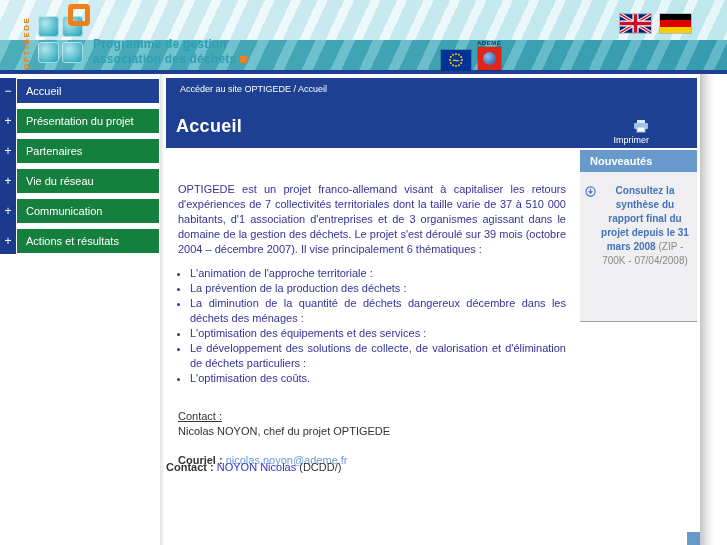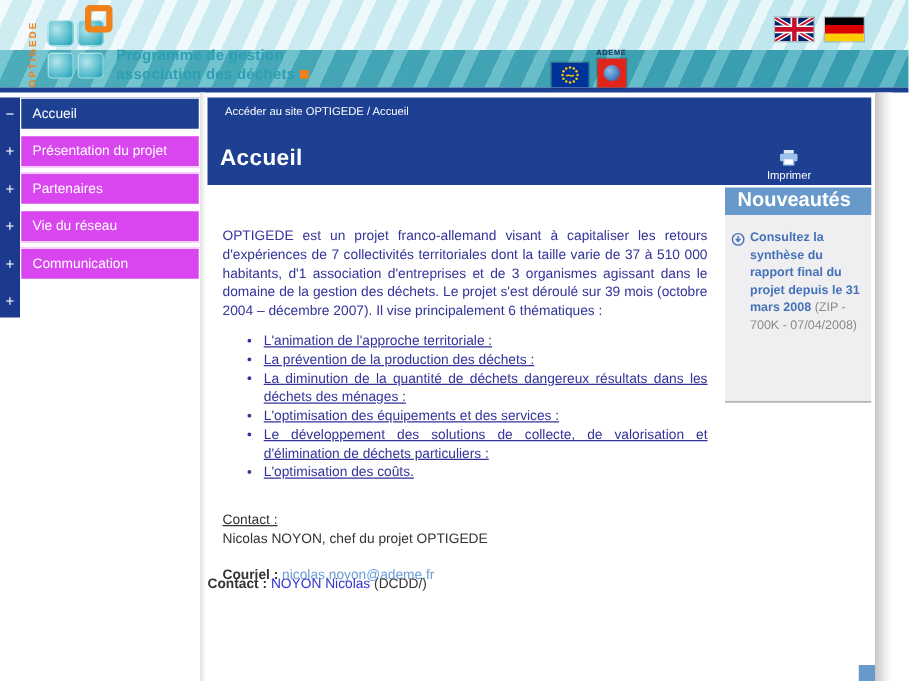"Présentation du projet" .menu-item { background: #d946ef -> #15803d }
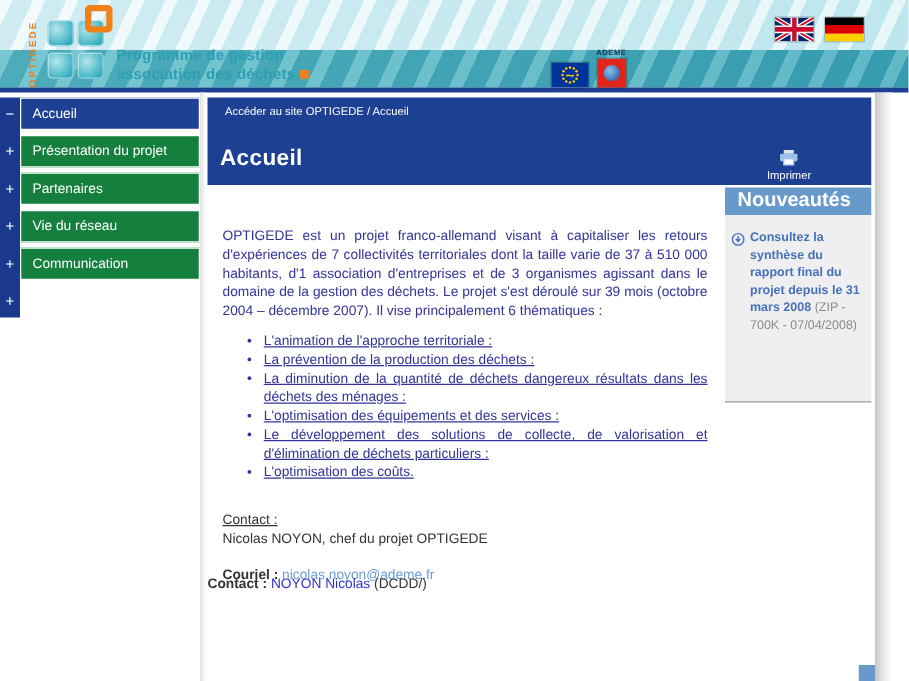"Imprimer" .print { text-align: center -> right }
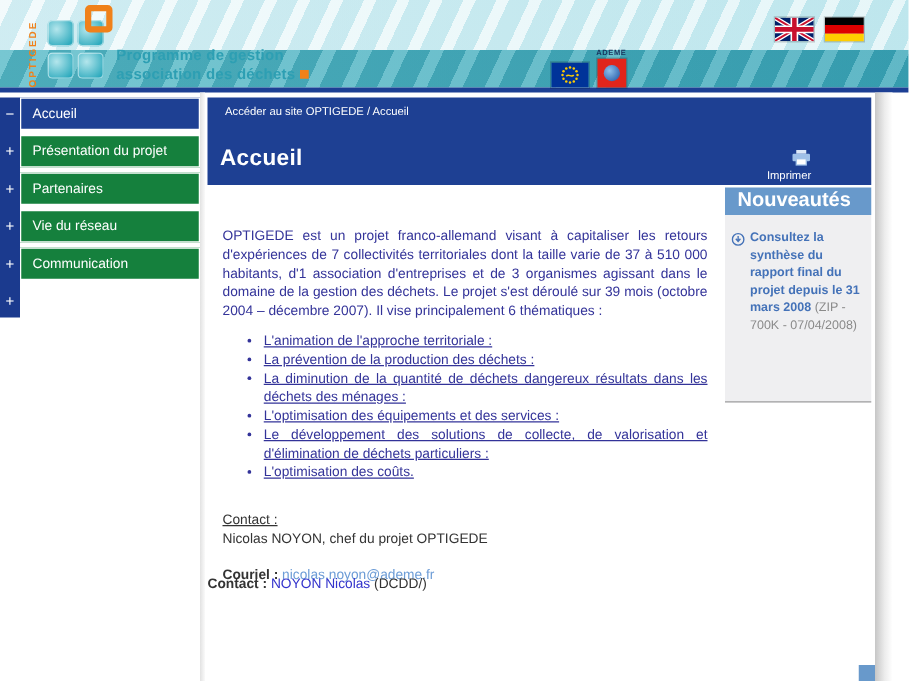"Nouveautés" .news-header { font-size: 16px -> 11px }
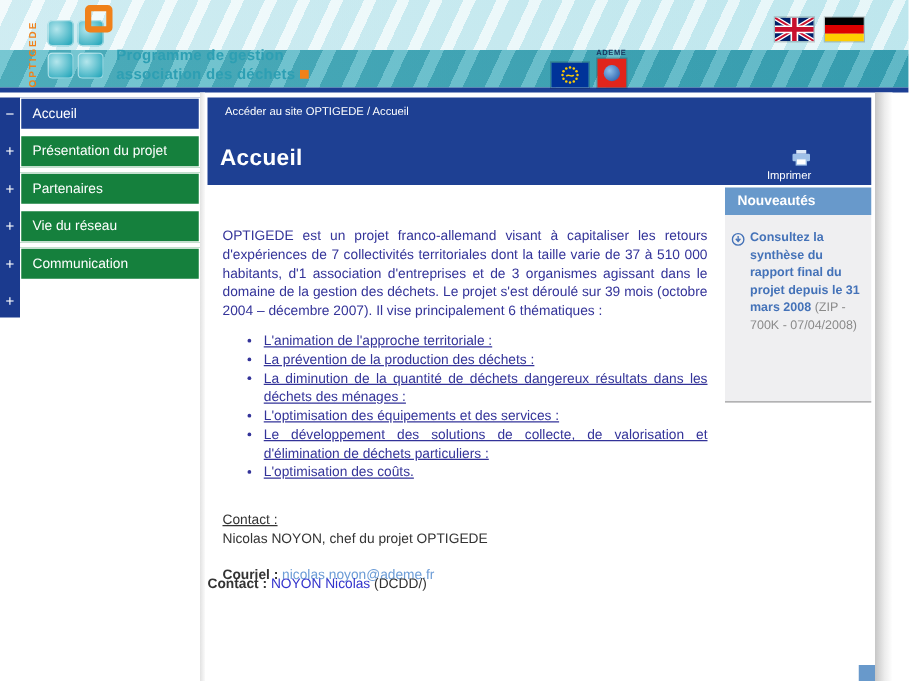"Consultez la synthèse du rapport" .news-item { text-align: none -> center }
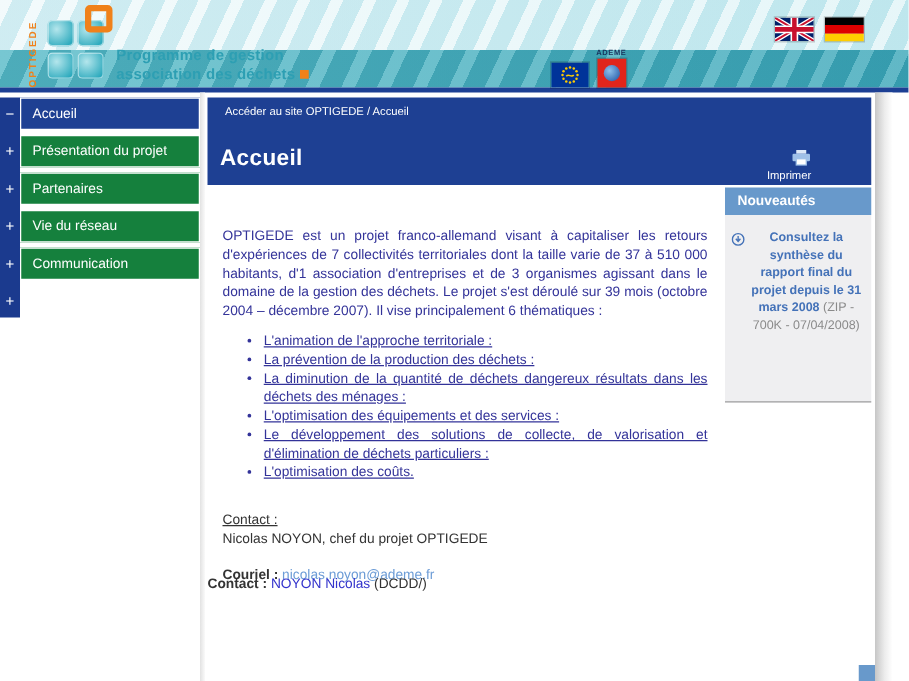"Actions et résultats" span.menu-item { html: none -> <span>Actions et résultats</span> }
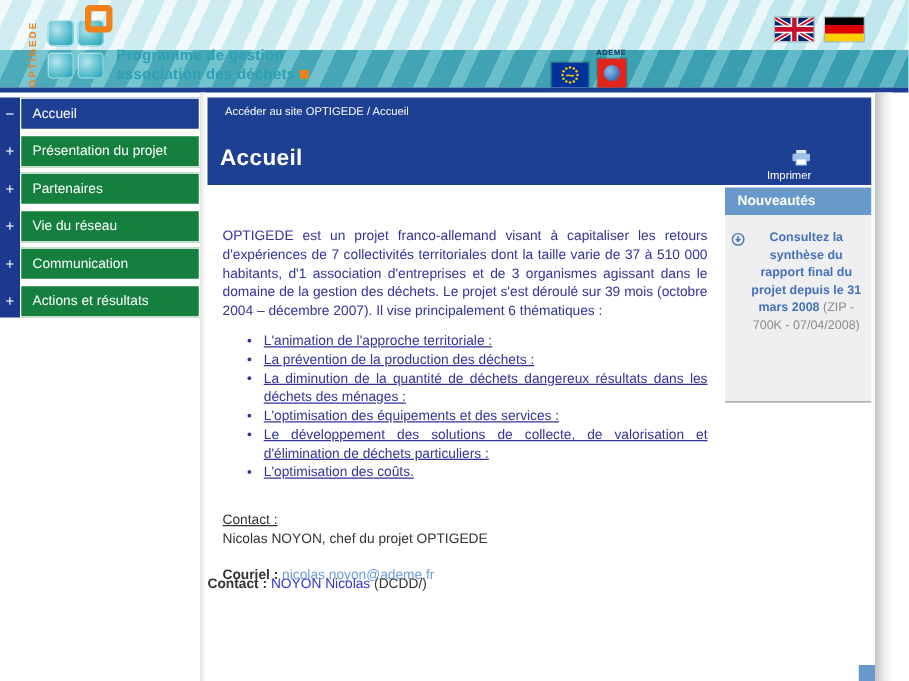"L'animation de l'approche territoriale :" .topics { margin: 9px 0 9px 33px -> 9px 0 9px 12px; text-decoration: underline -> none }
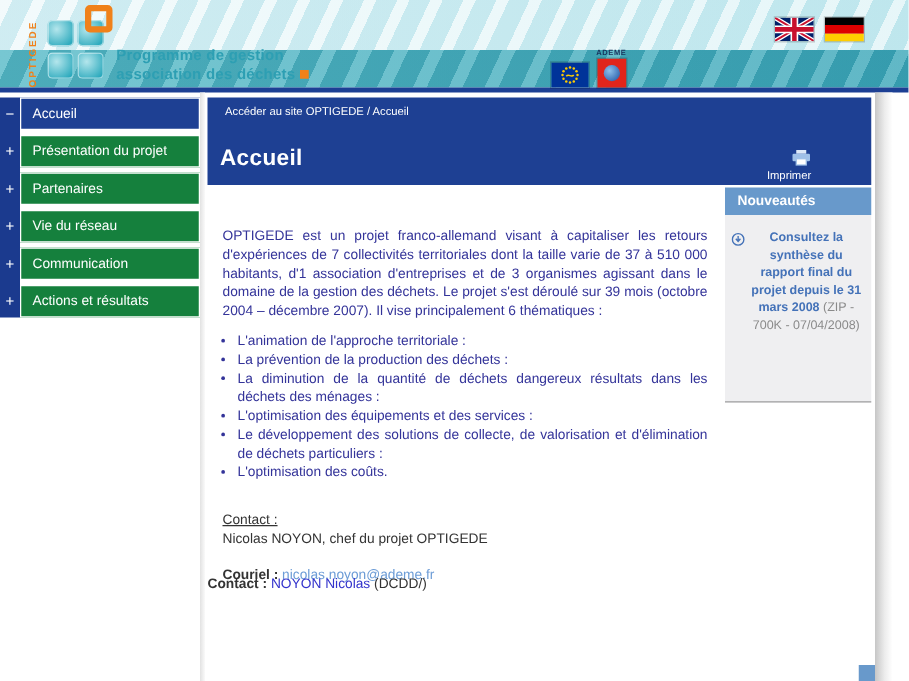"La diminution de la quantité" li { text: résultats -> décembre }
